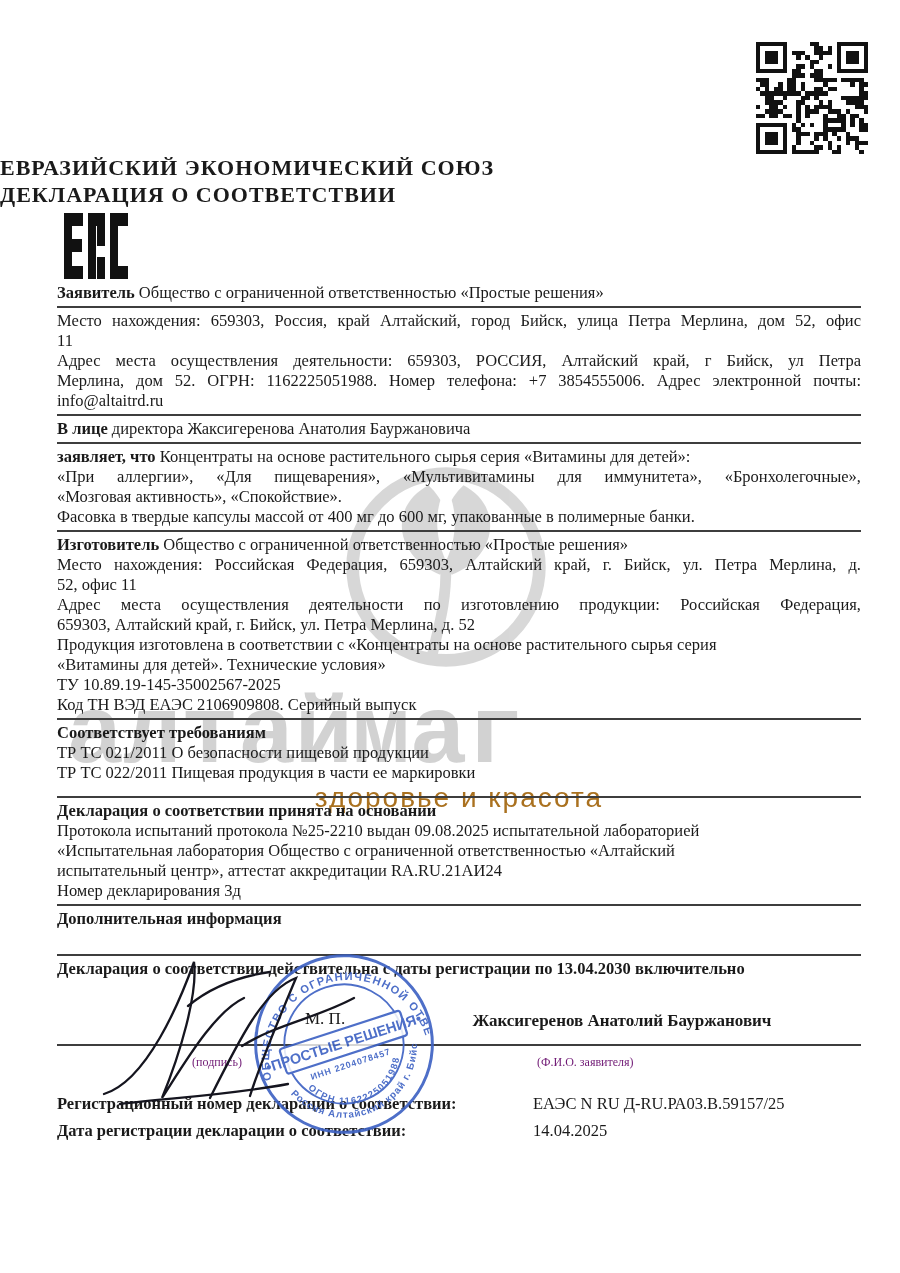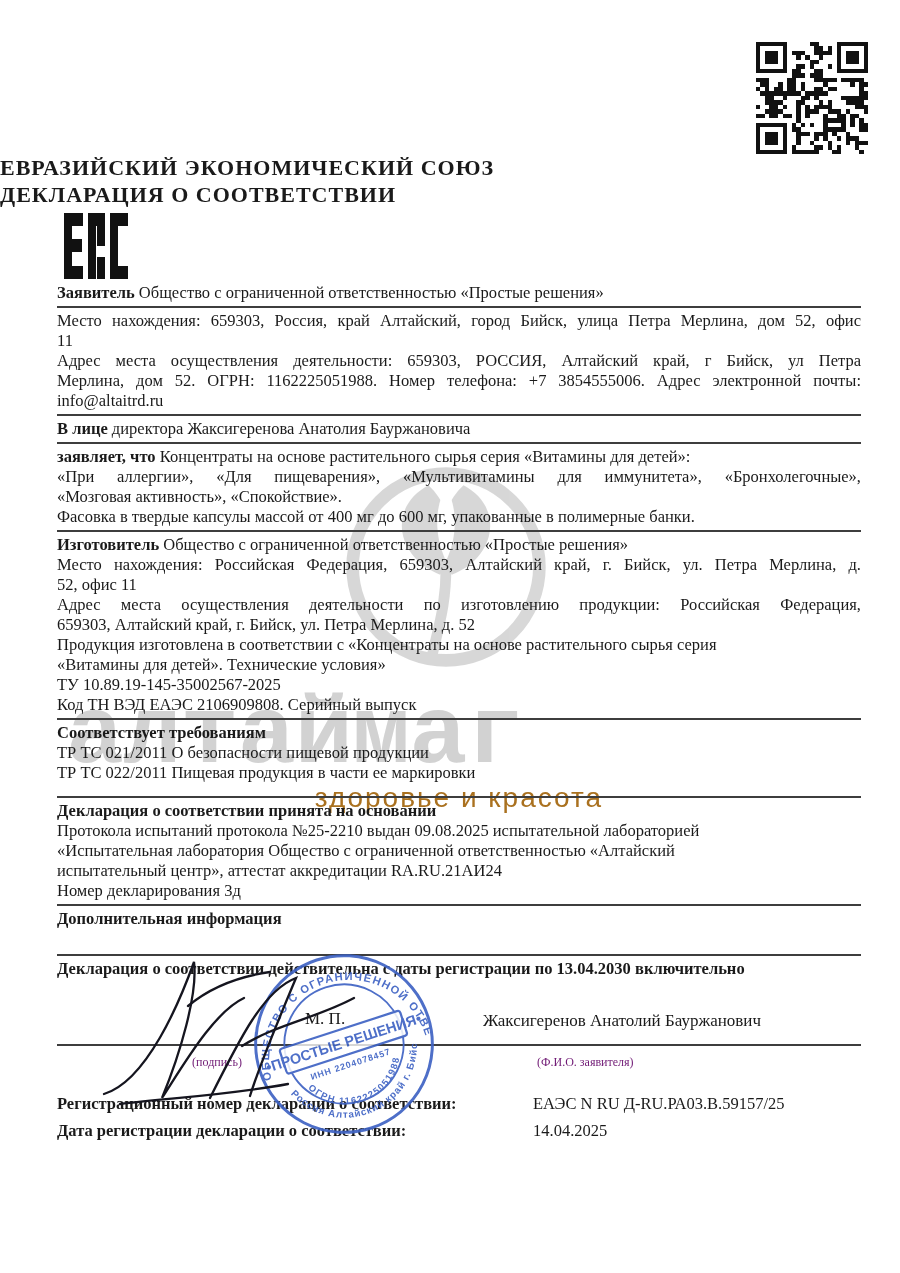"Жаксигеренов Анатолий Бауржанович" .signer { font-weight: none -> bold }
